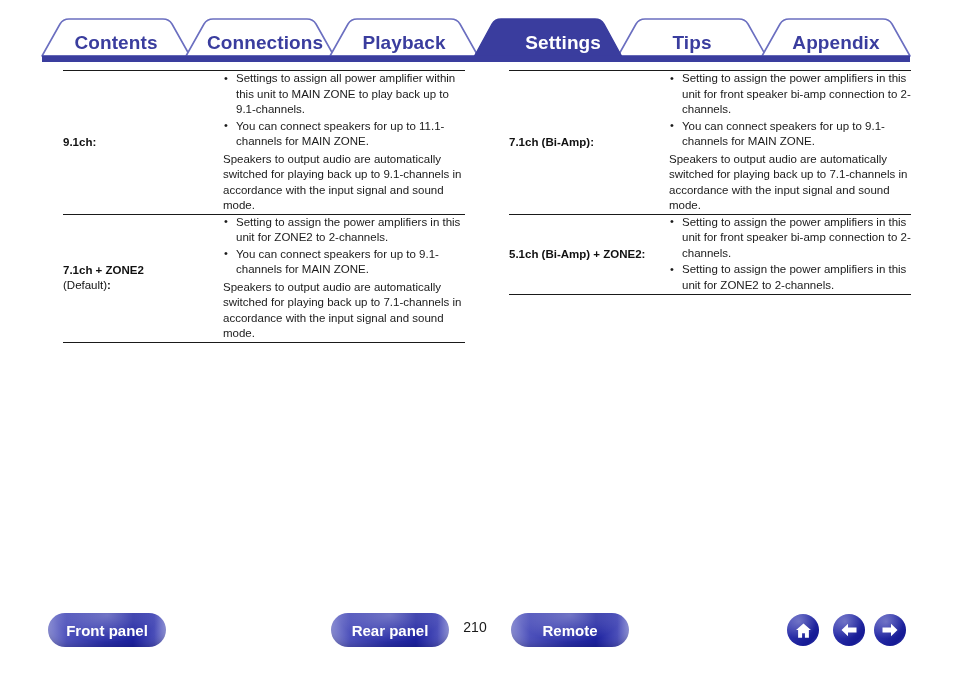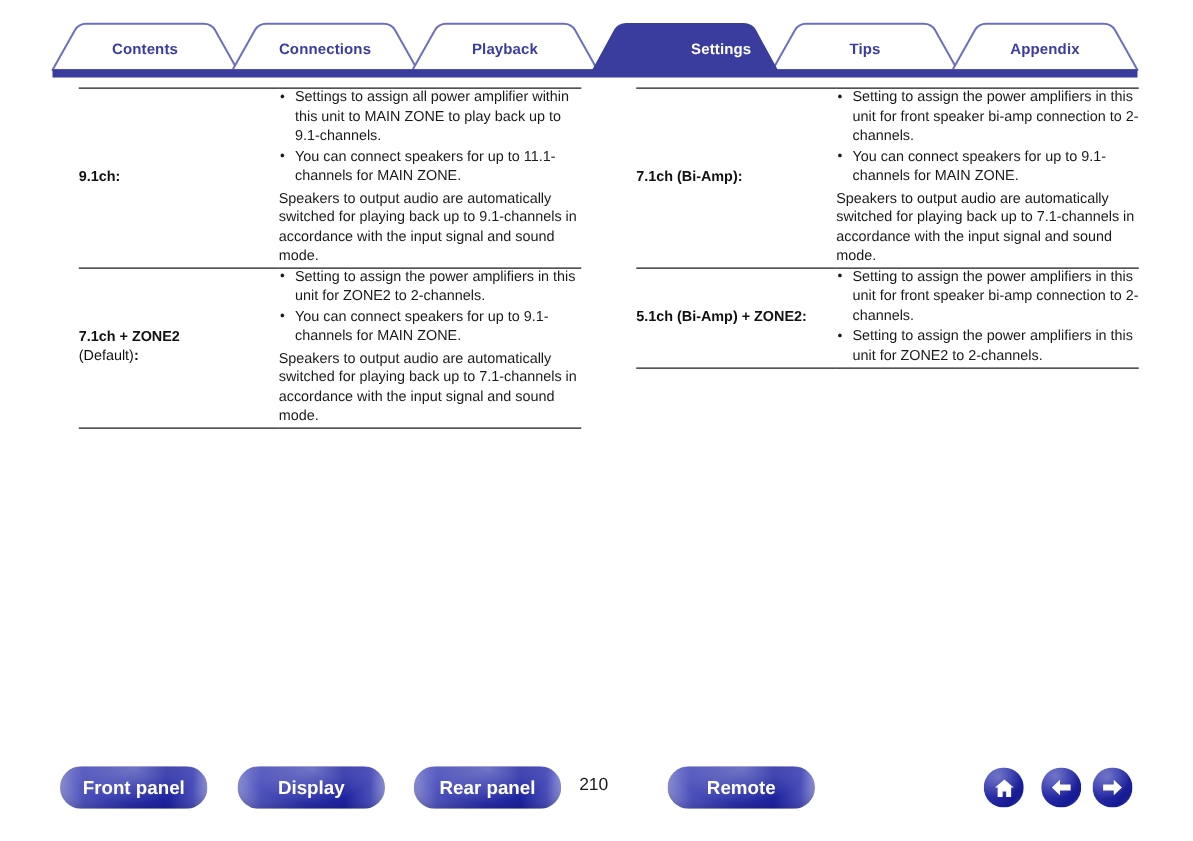"Contents" .tab-label { font-size: 12px -> 19px }
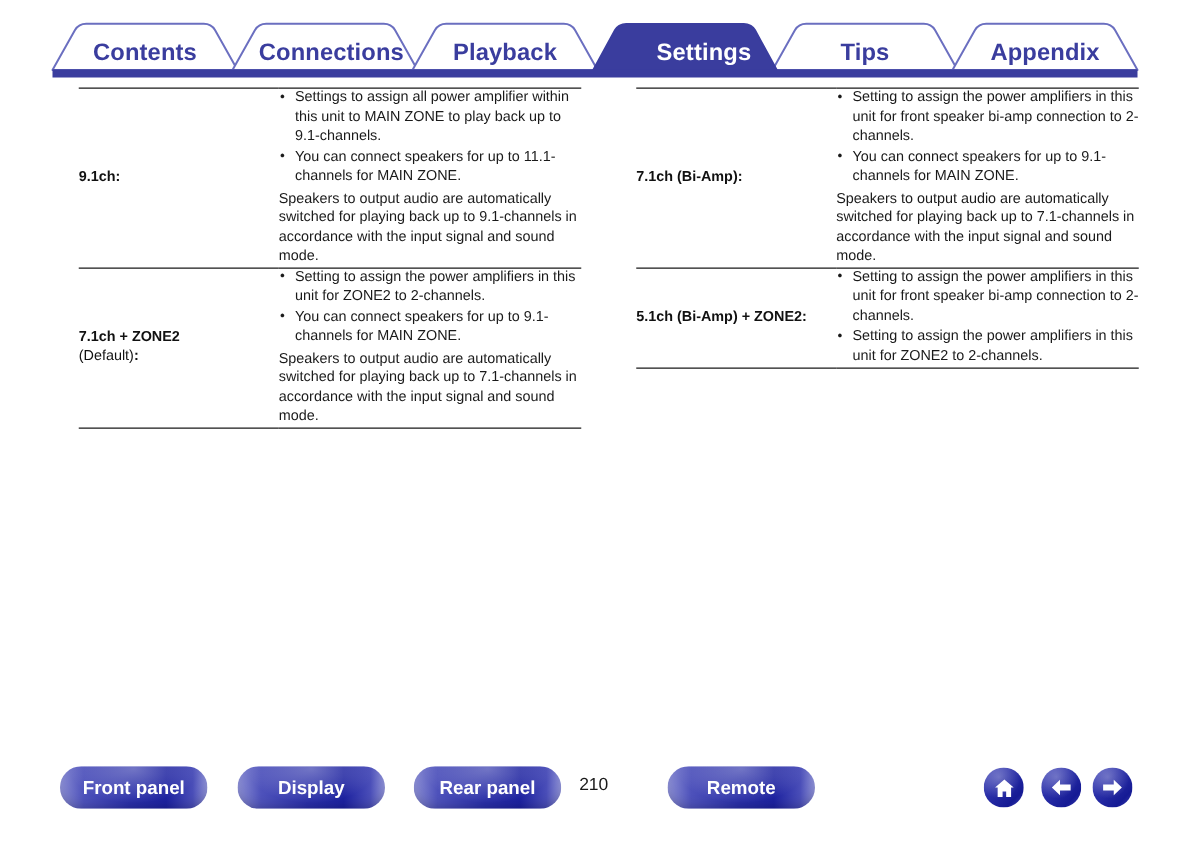"Display" div.pill { html: <div>Display</div> -> none }
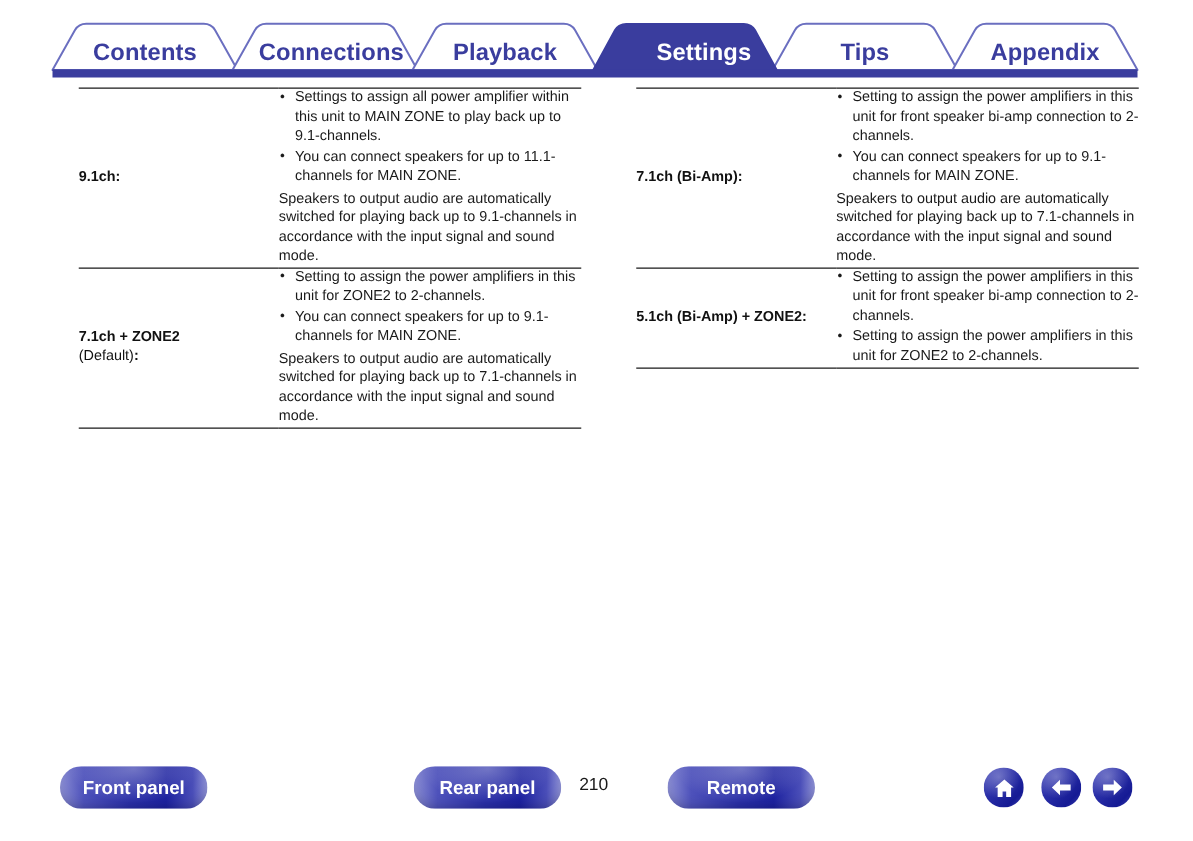"Remote" div.pill { left: 534px -> 511px }
